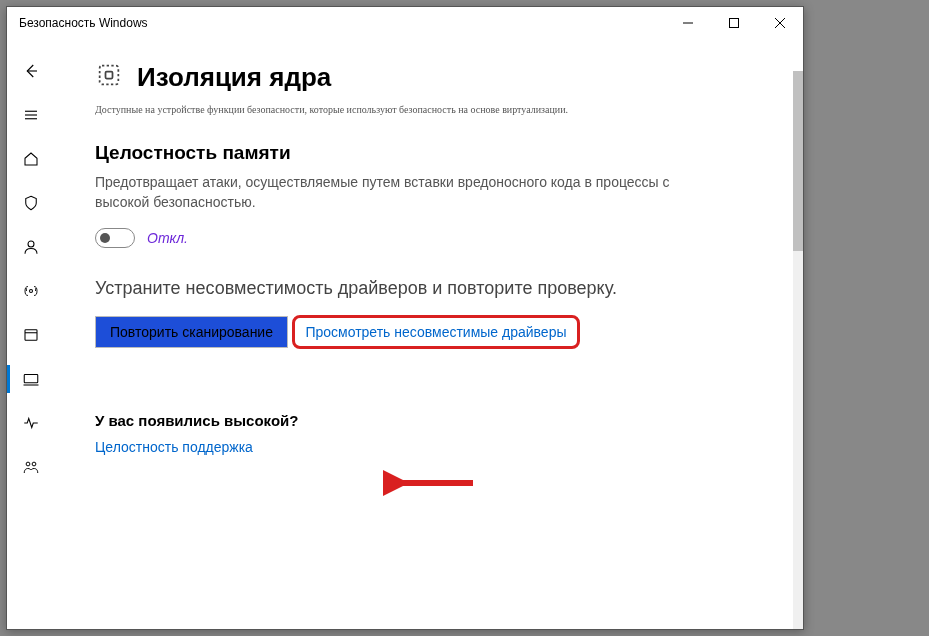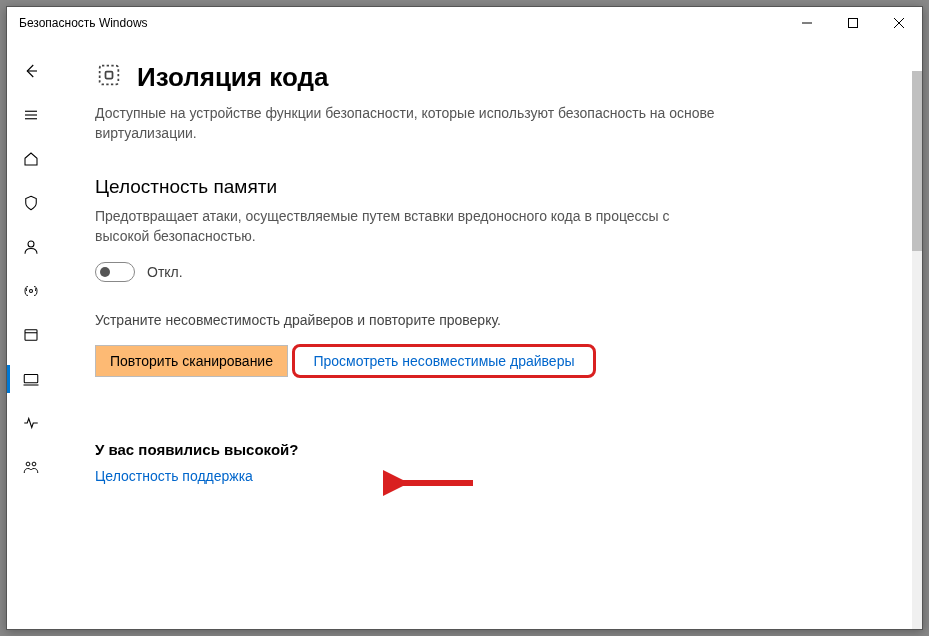"Безопасность Windows" .window { width: 917px -> 798px }
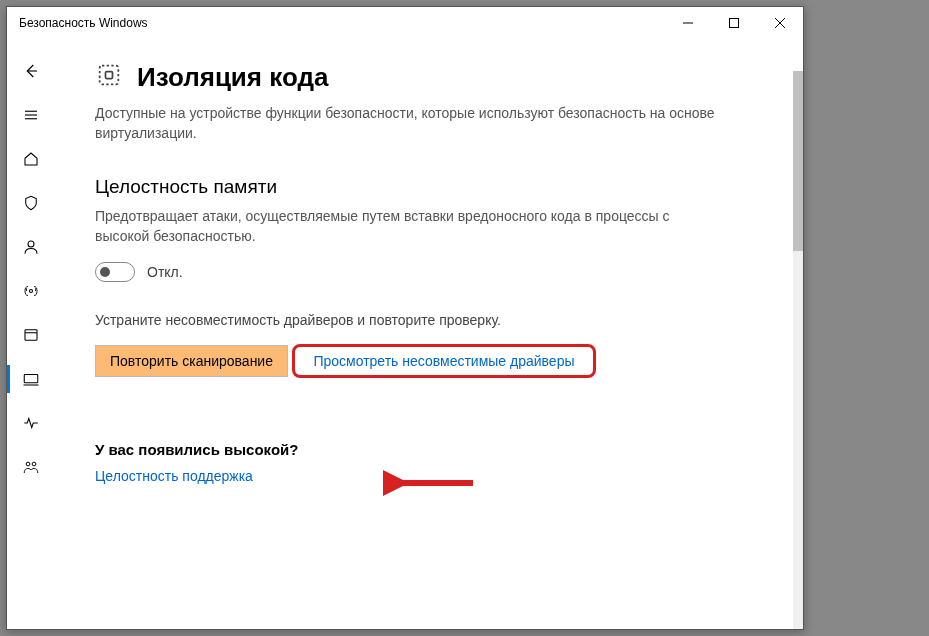"Изоляция кода" h1 { text: кода -> ядра }
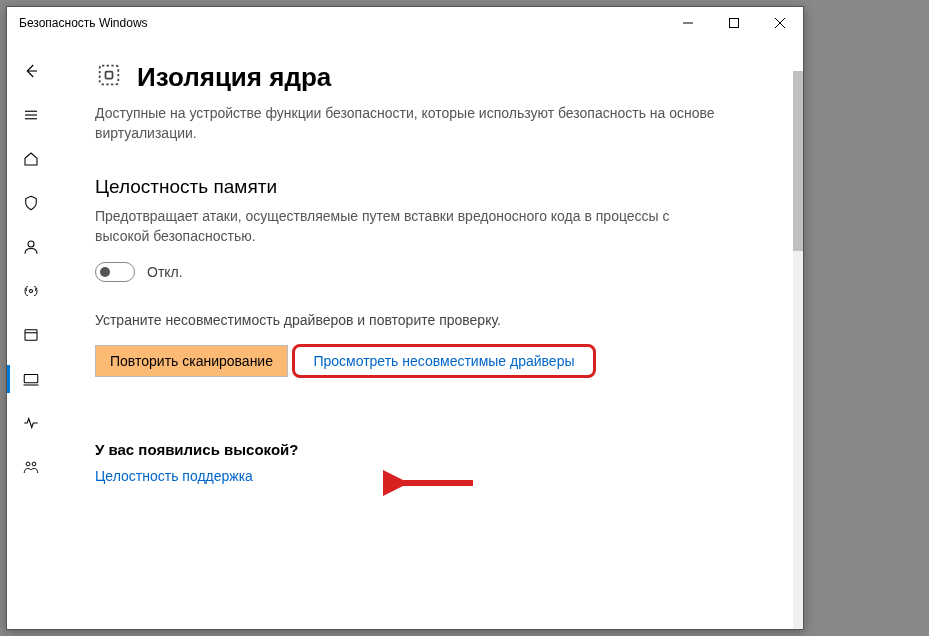"Доступные на устройстве функции" .desc { font-family: none -> Liberation Serif, serif; font-size: 14px -> 10px; margin-bottom: 32px -> 24px }
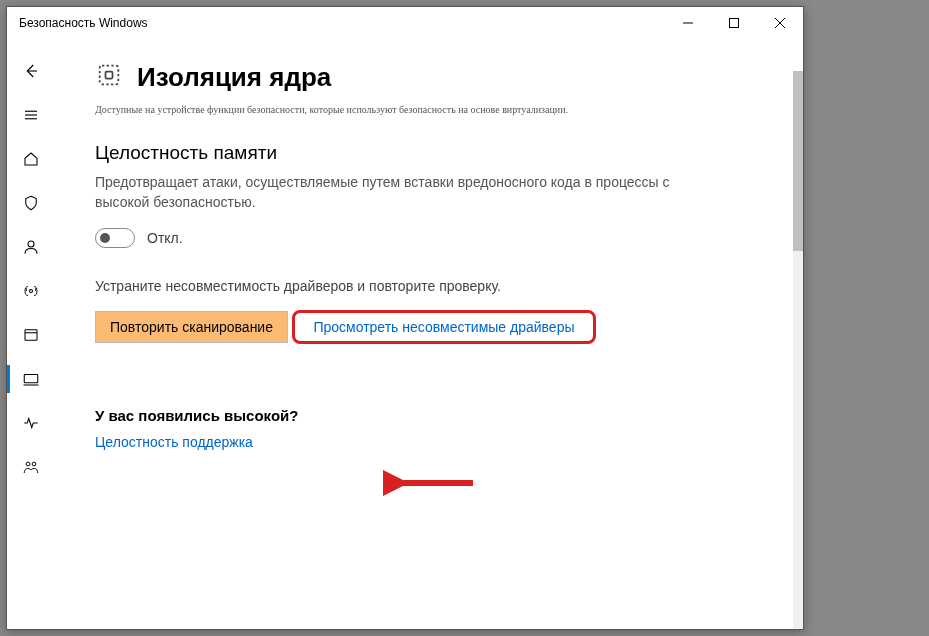"Целостность памяти" h2 { font-weight: 400 -> 700 }
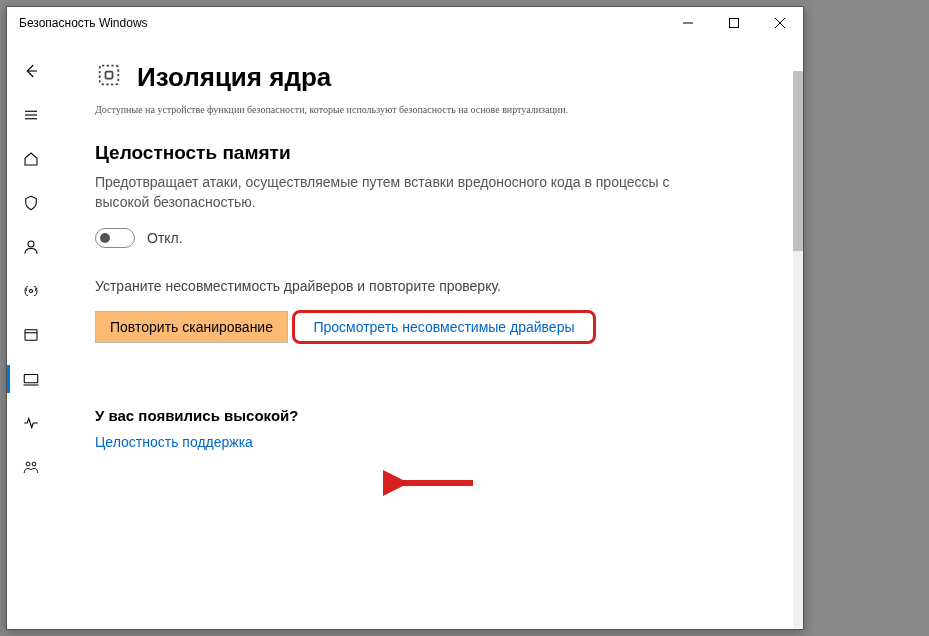"Откл." .toggle-label { color: #404040 -> #6d28d9; font-style: none -> italic }
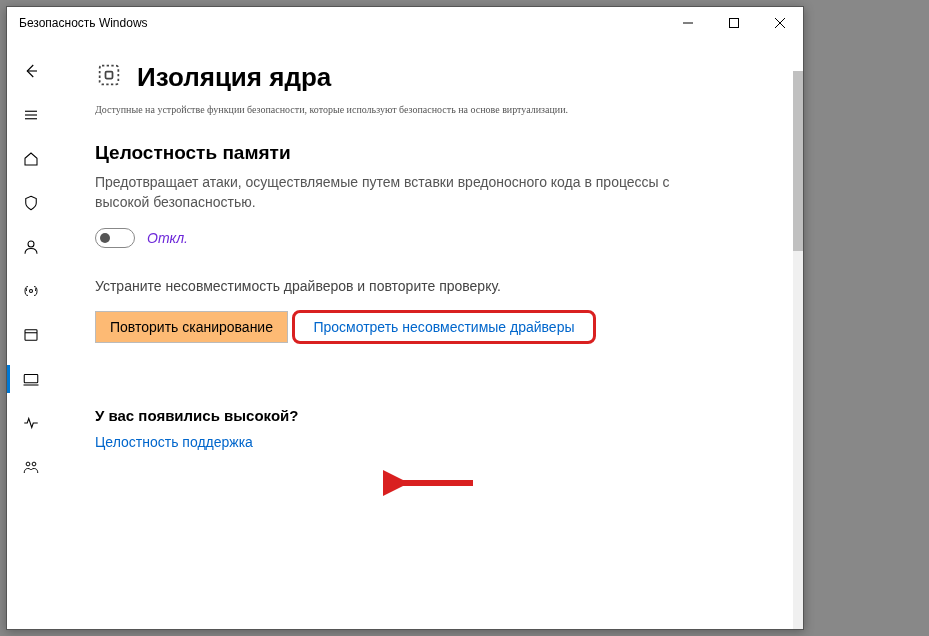"Устраните несовместимость драйверов и" .note { font-size: 14px -> 18px }
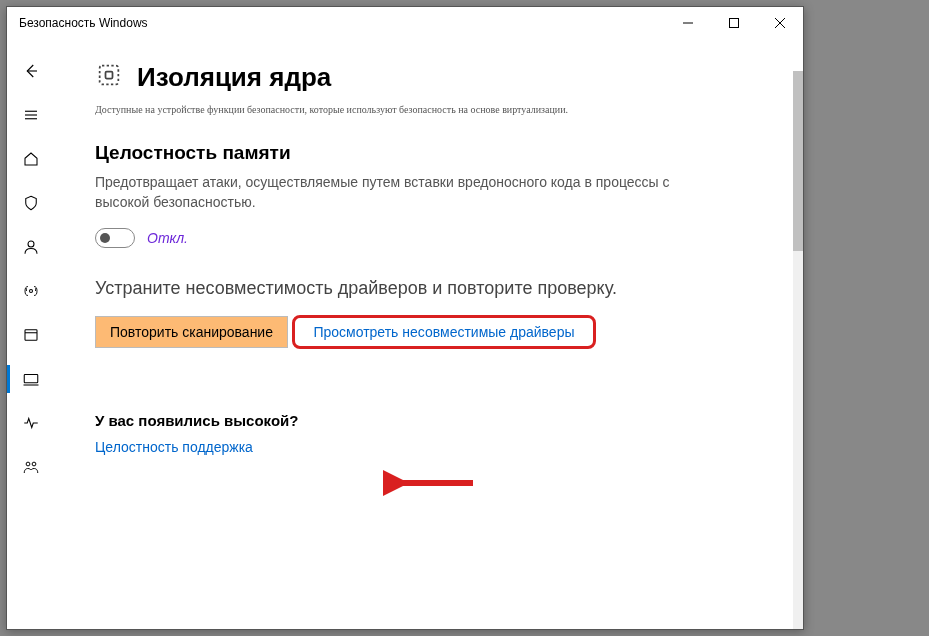"Повторить сканирование" .btn { background: #fdba74 -> #1d4ed8 }
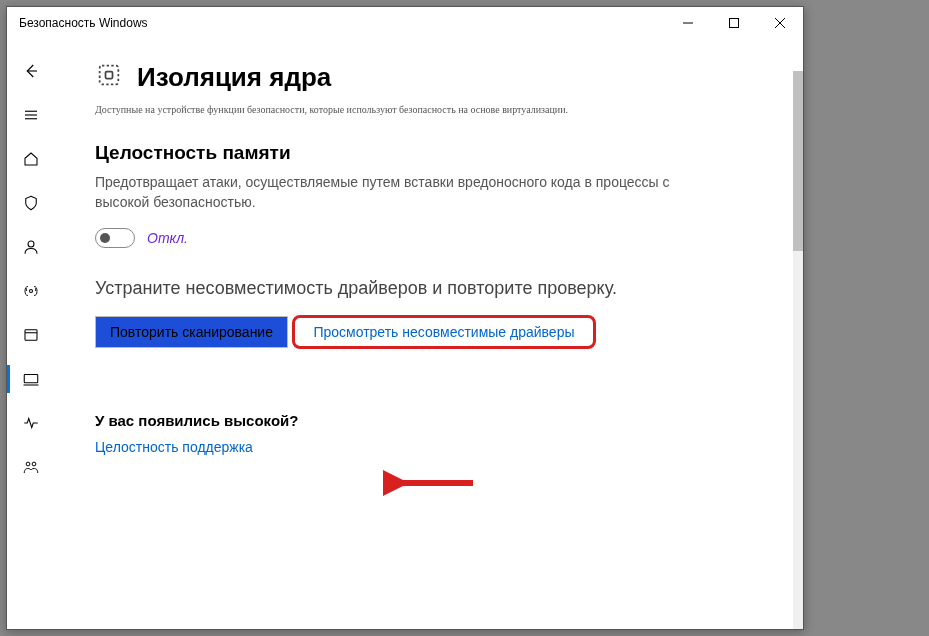"Просмотреть несовместимые драйверы" .highlight-box { padding: 6px 18px -> 6px 10px }
